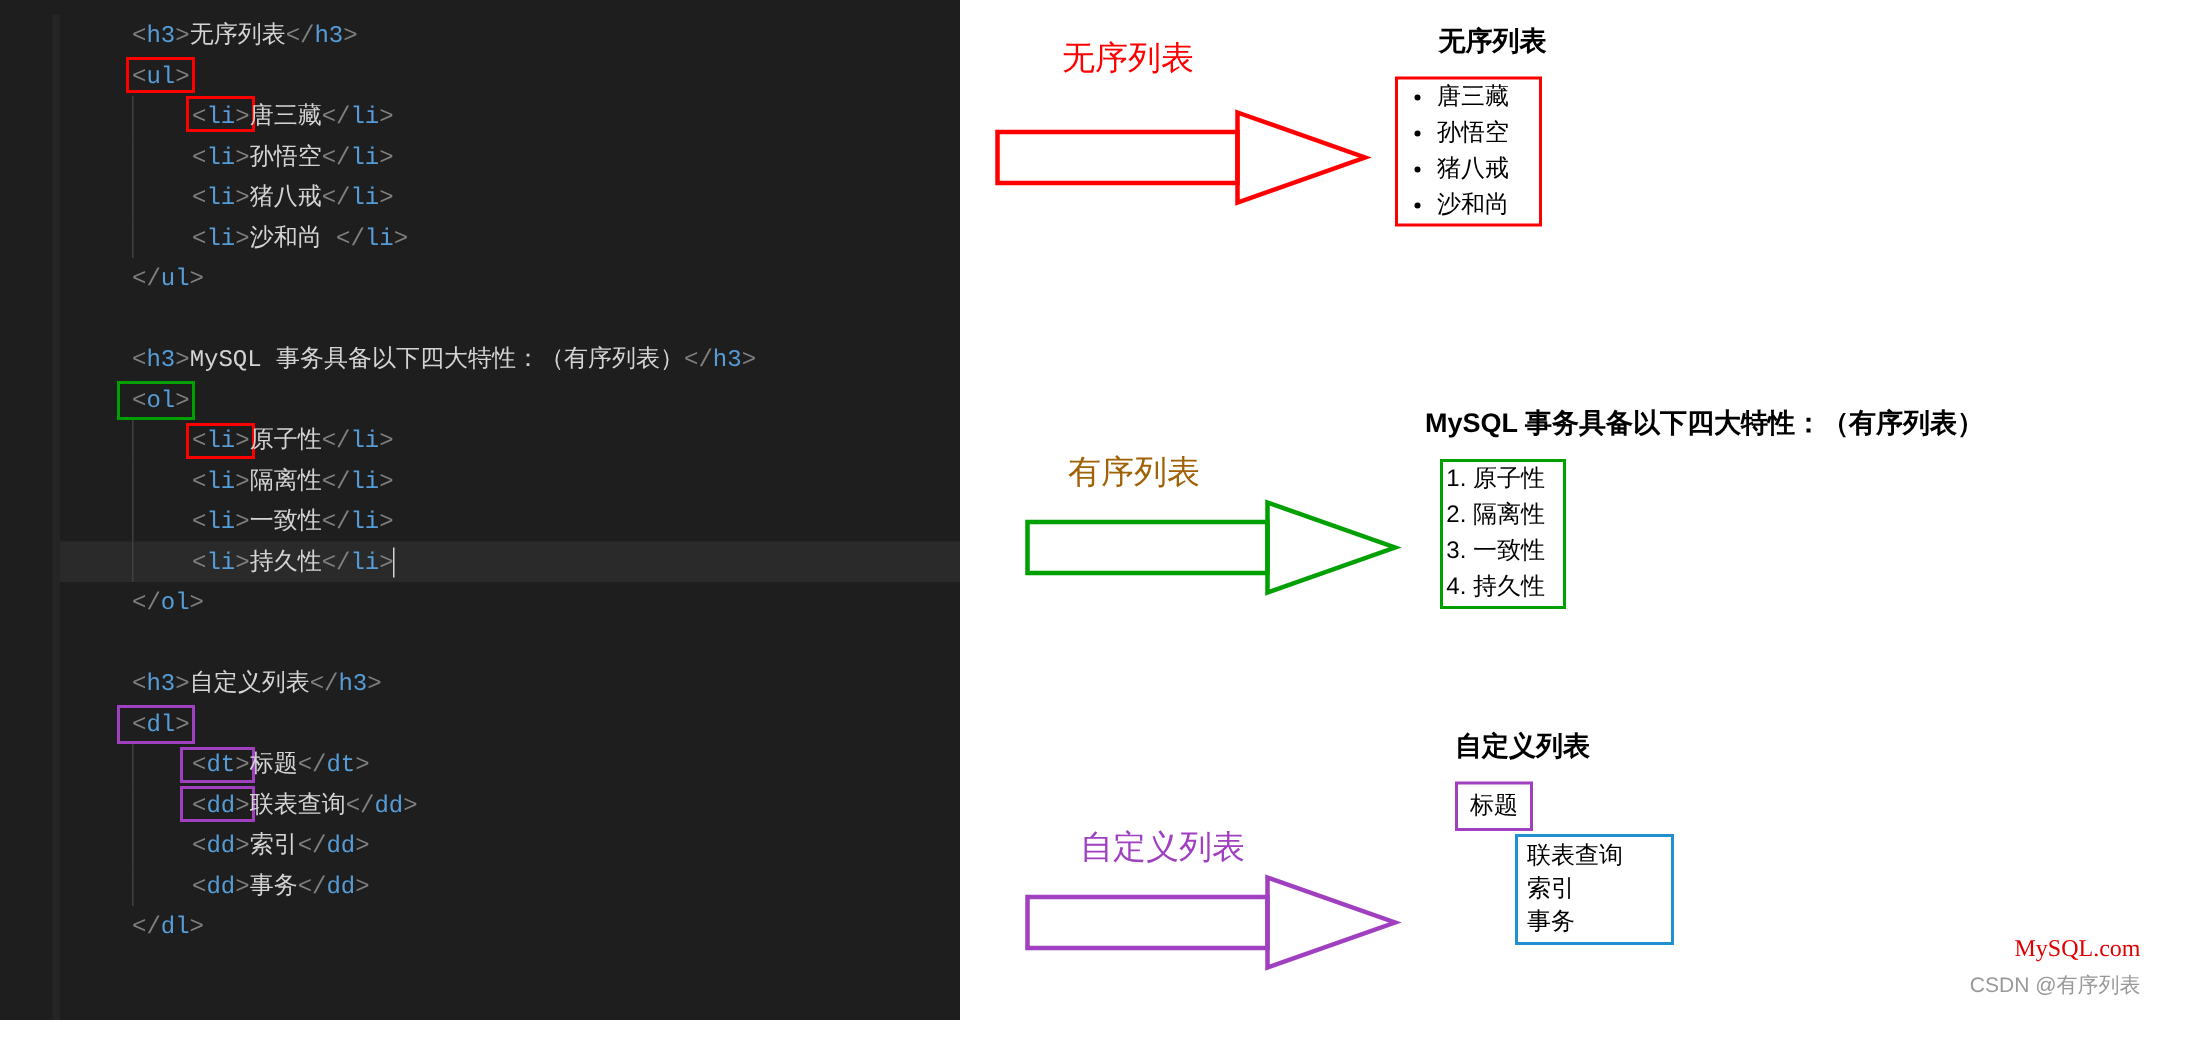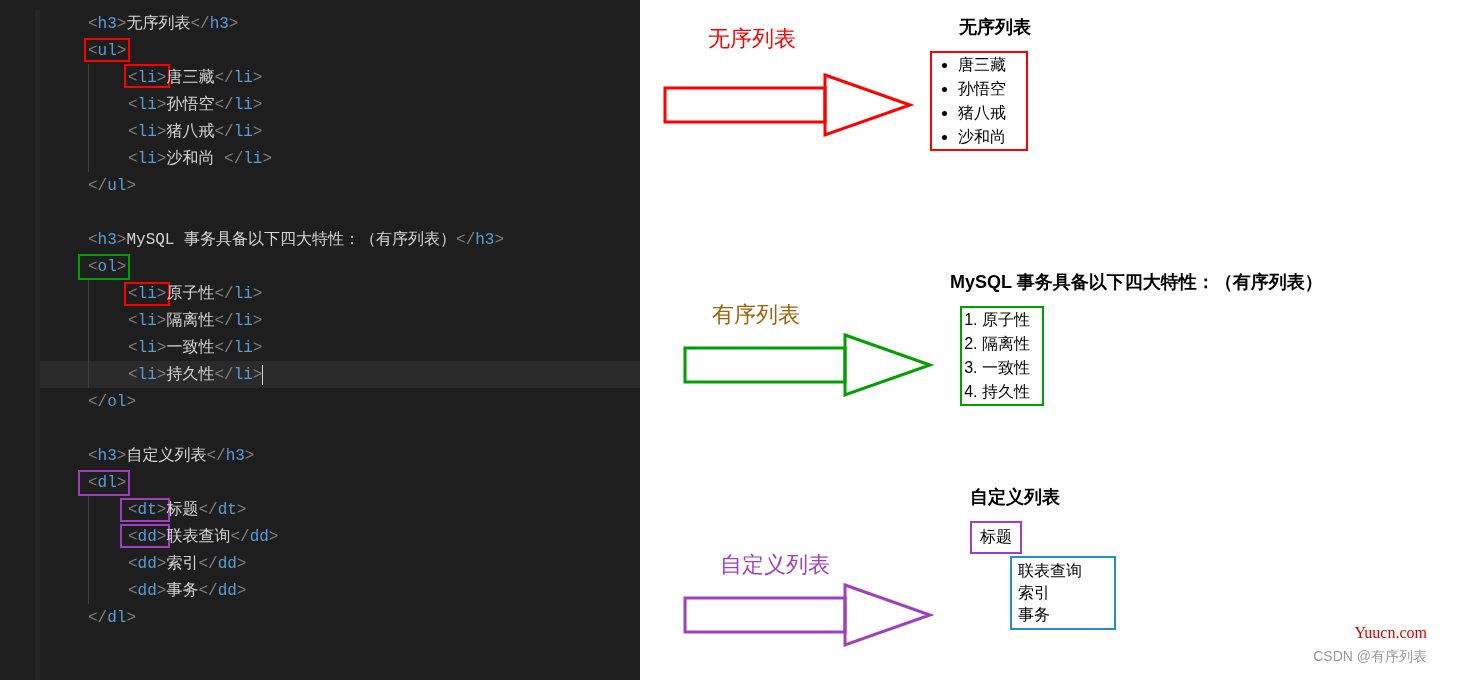"Yuucn.com" div.footer-yuucn { text: Yuucn.com -> MySQL.com }
